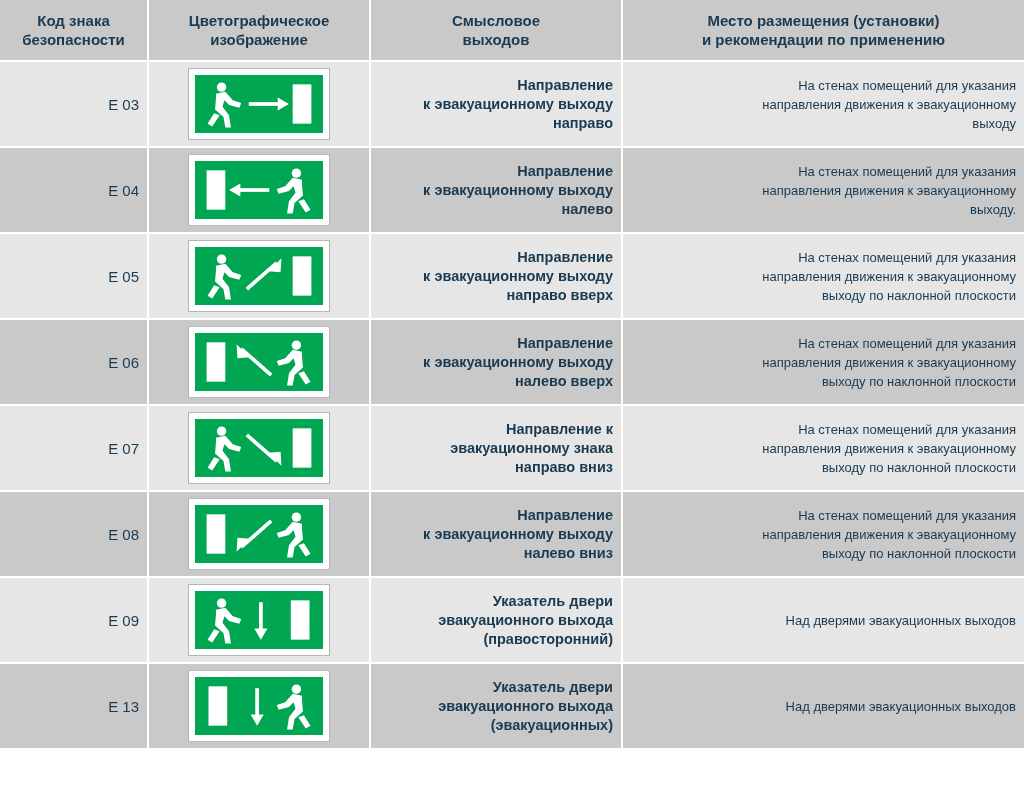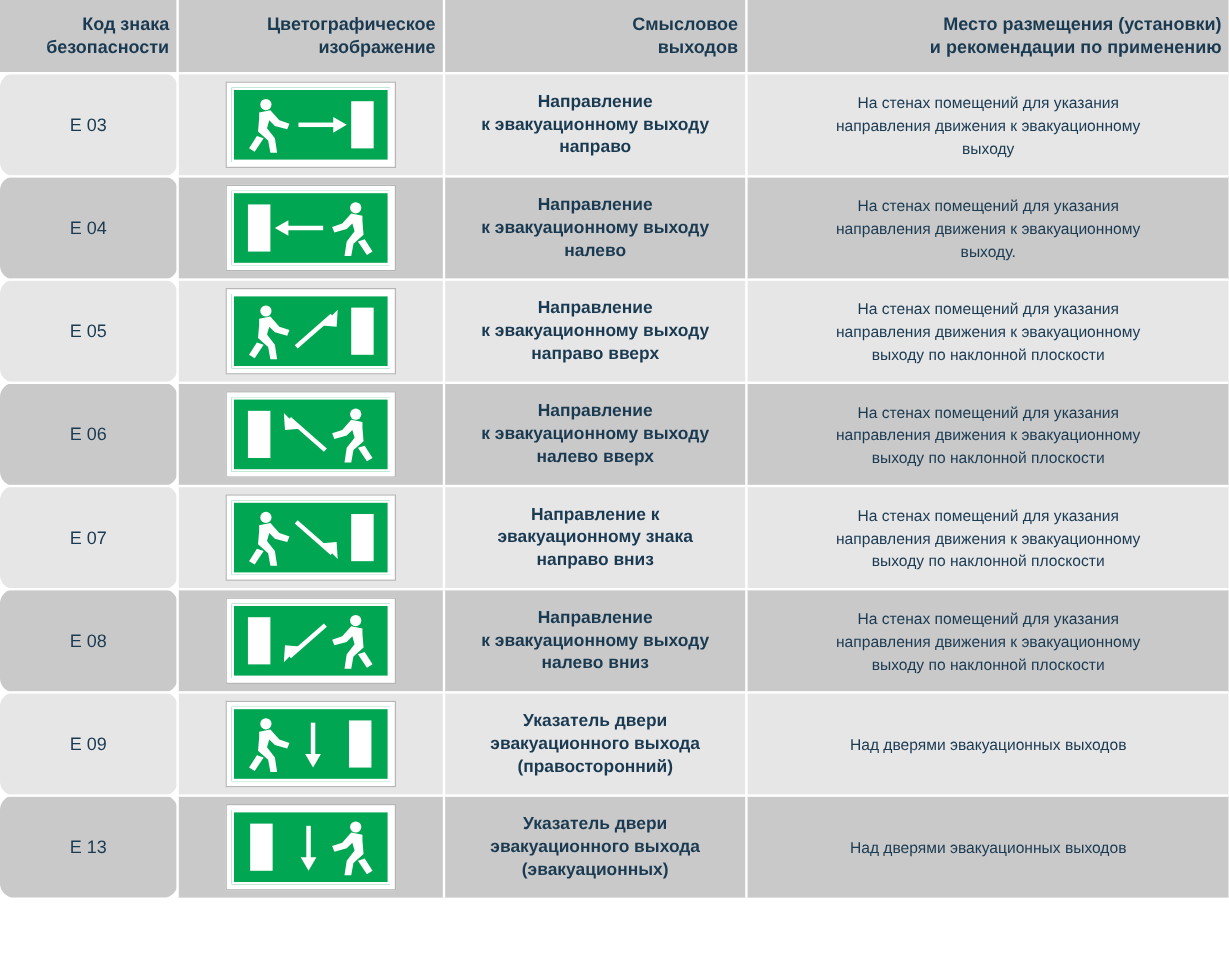"Код знака" thead th { text-align: right -> center }
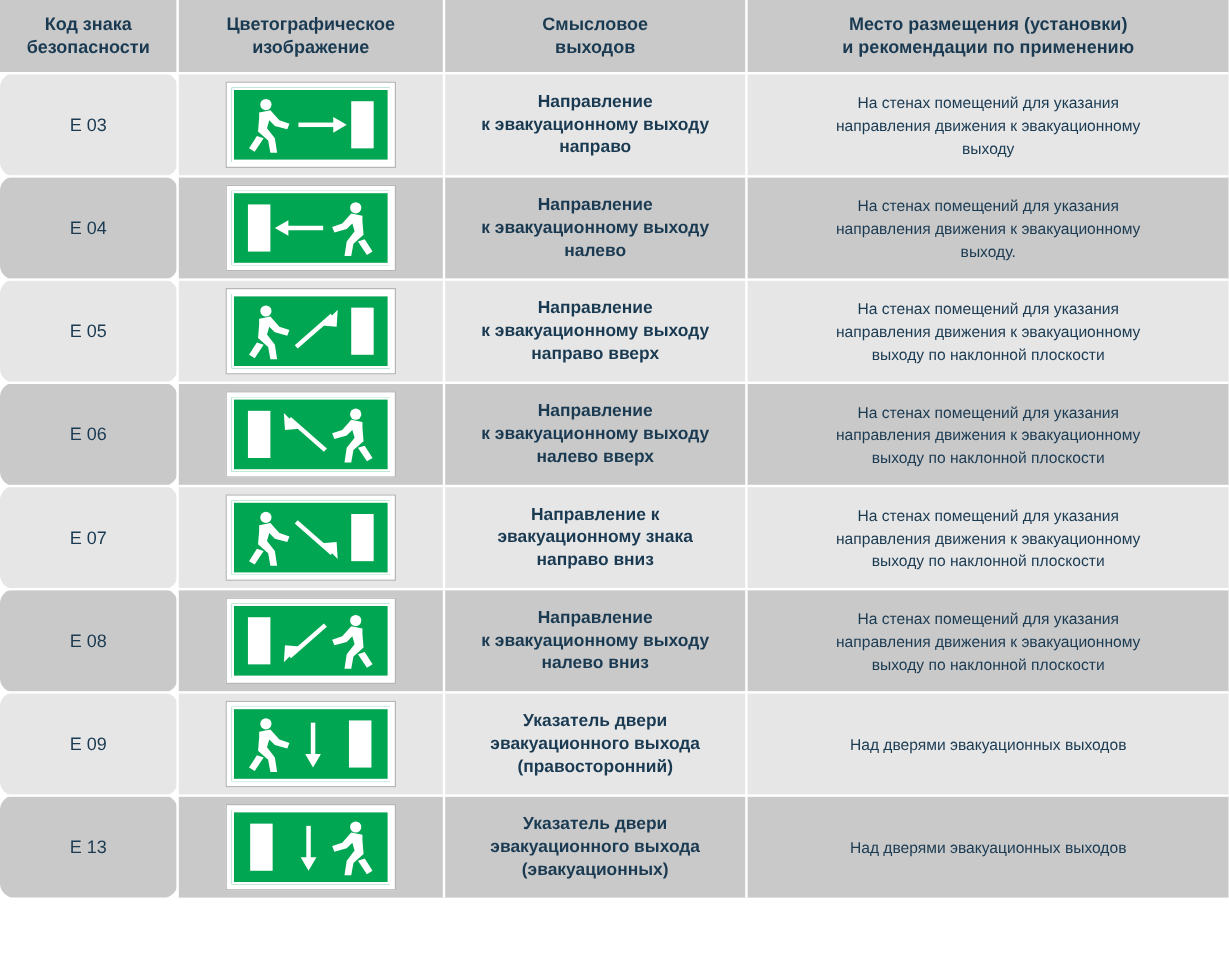"Направление" tbody td { text-align: center -> right }
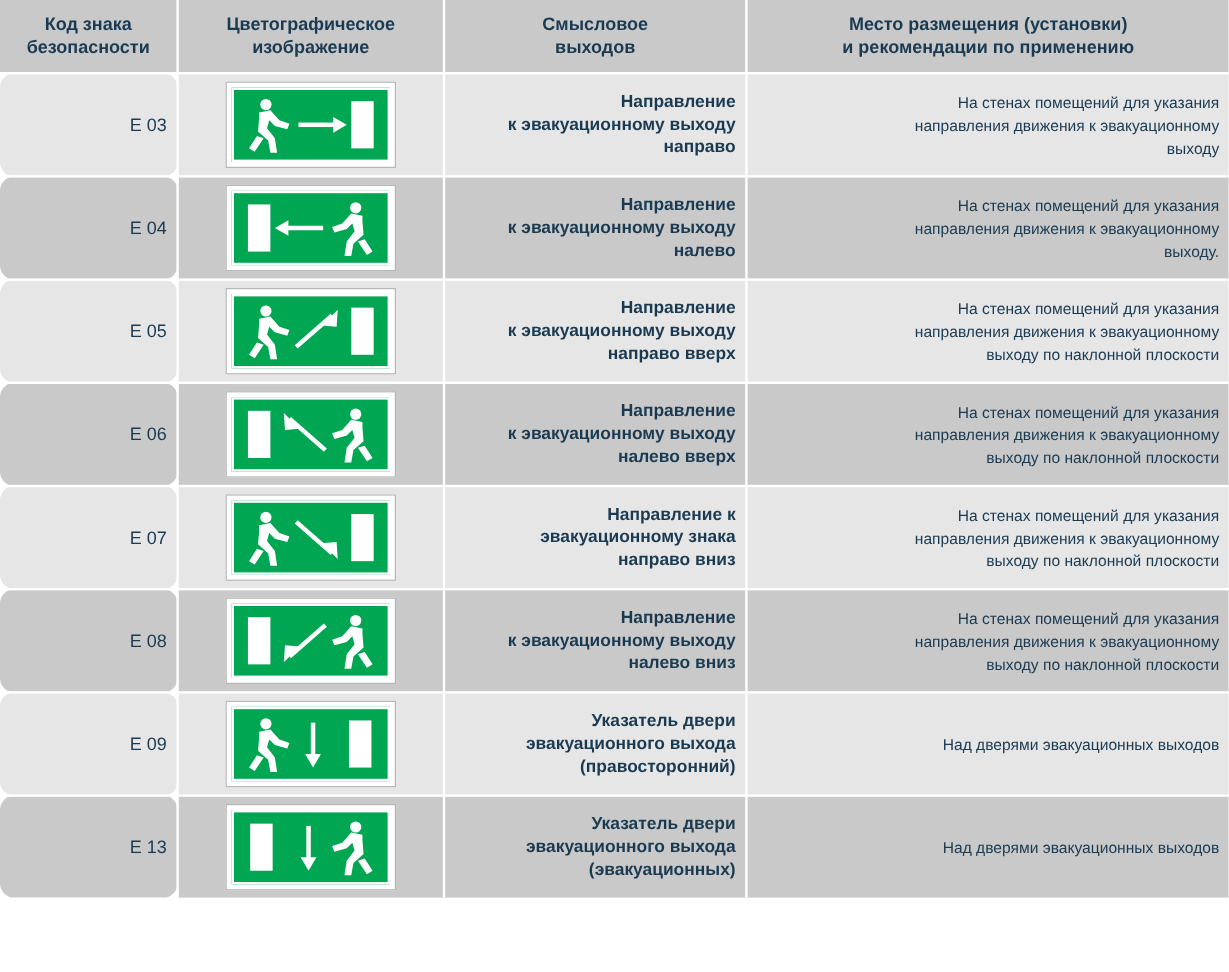"E 03" td.code { border-radius: 12px -> none }
